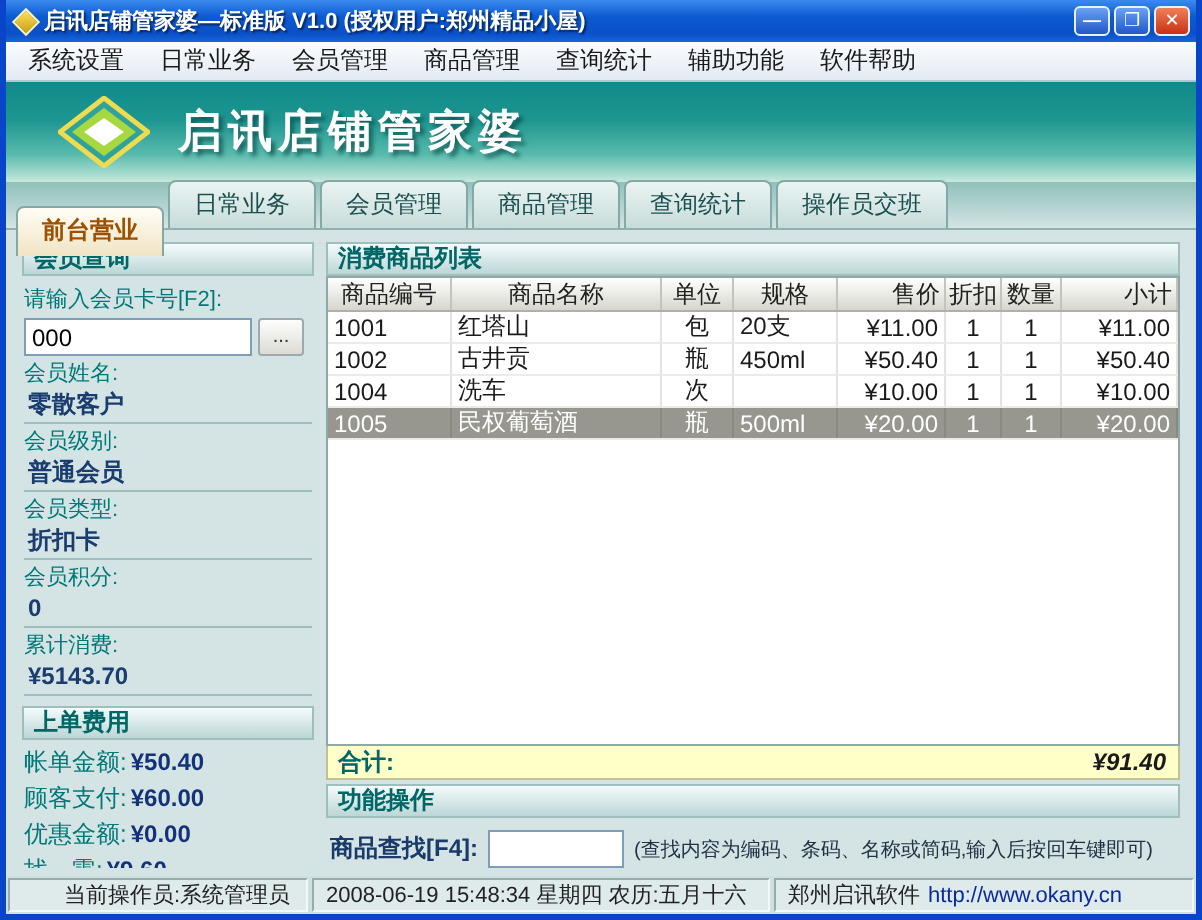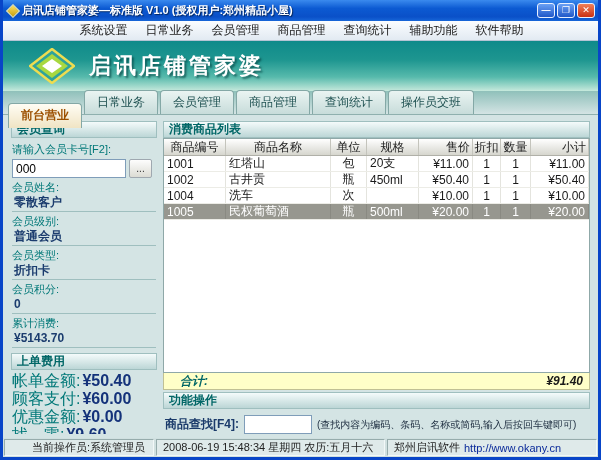"系统设置" .menubar { justify-content: center -> none }
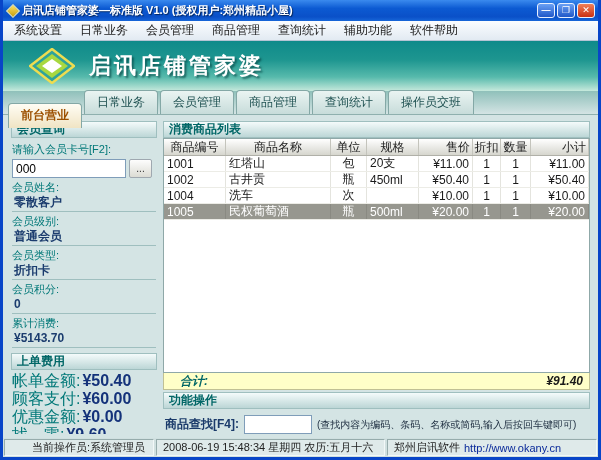"帐单金额:" .lo-row { font-size: 16px -> 12px }
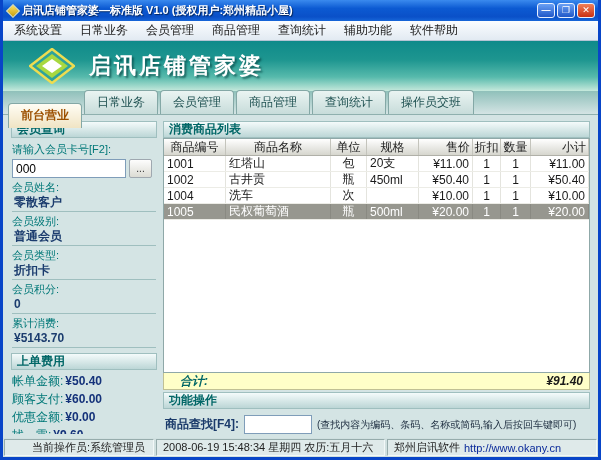"合计:" .total-label { font-style: italic -> none; padding-left: 16px -> 5px }
